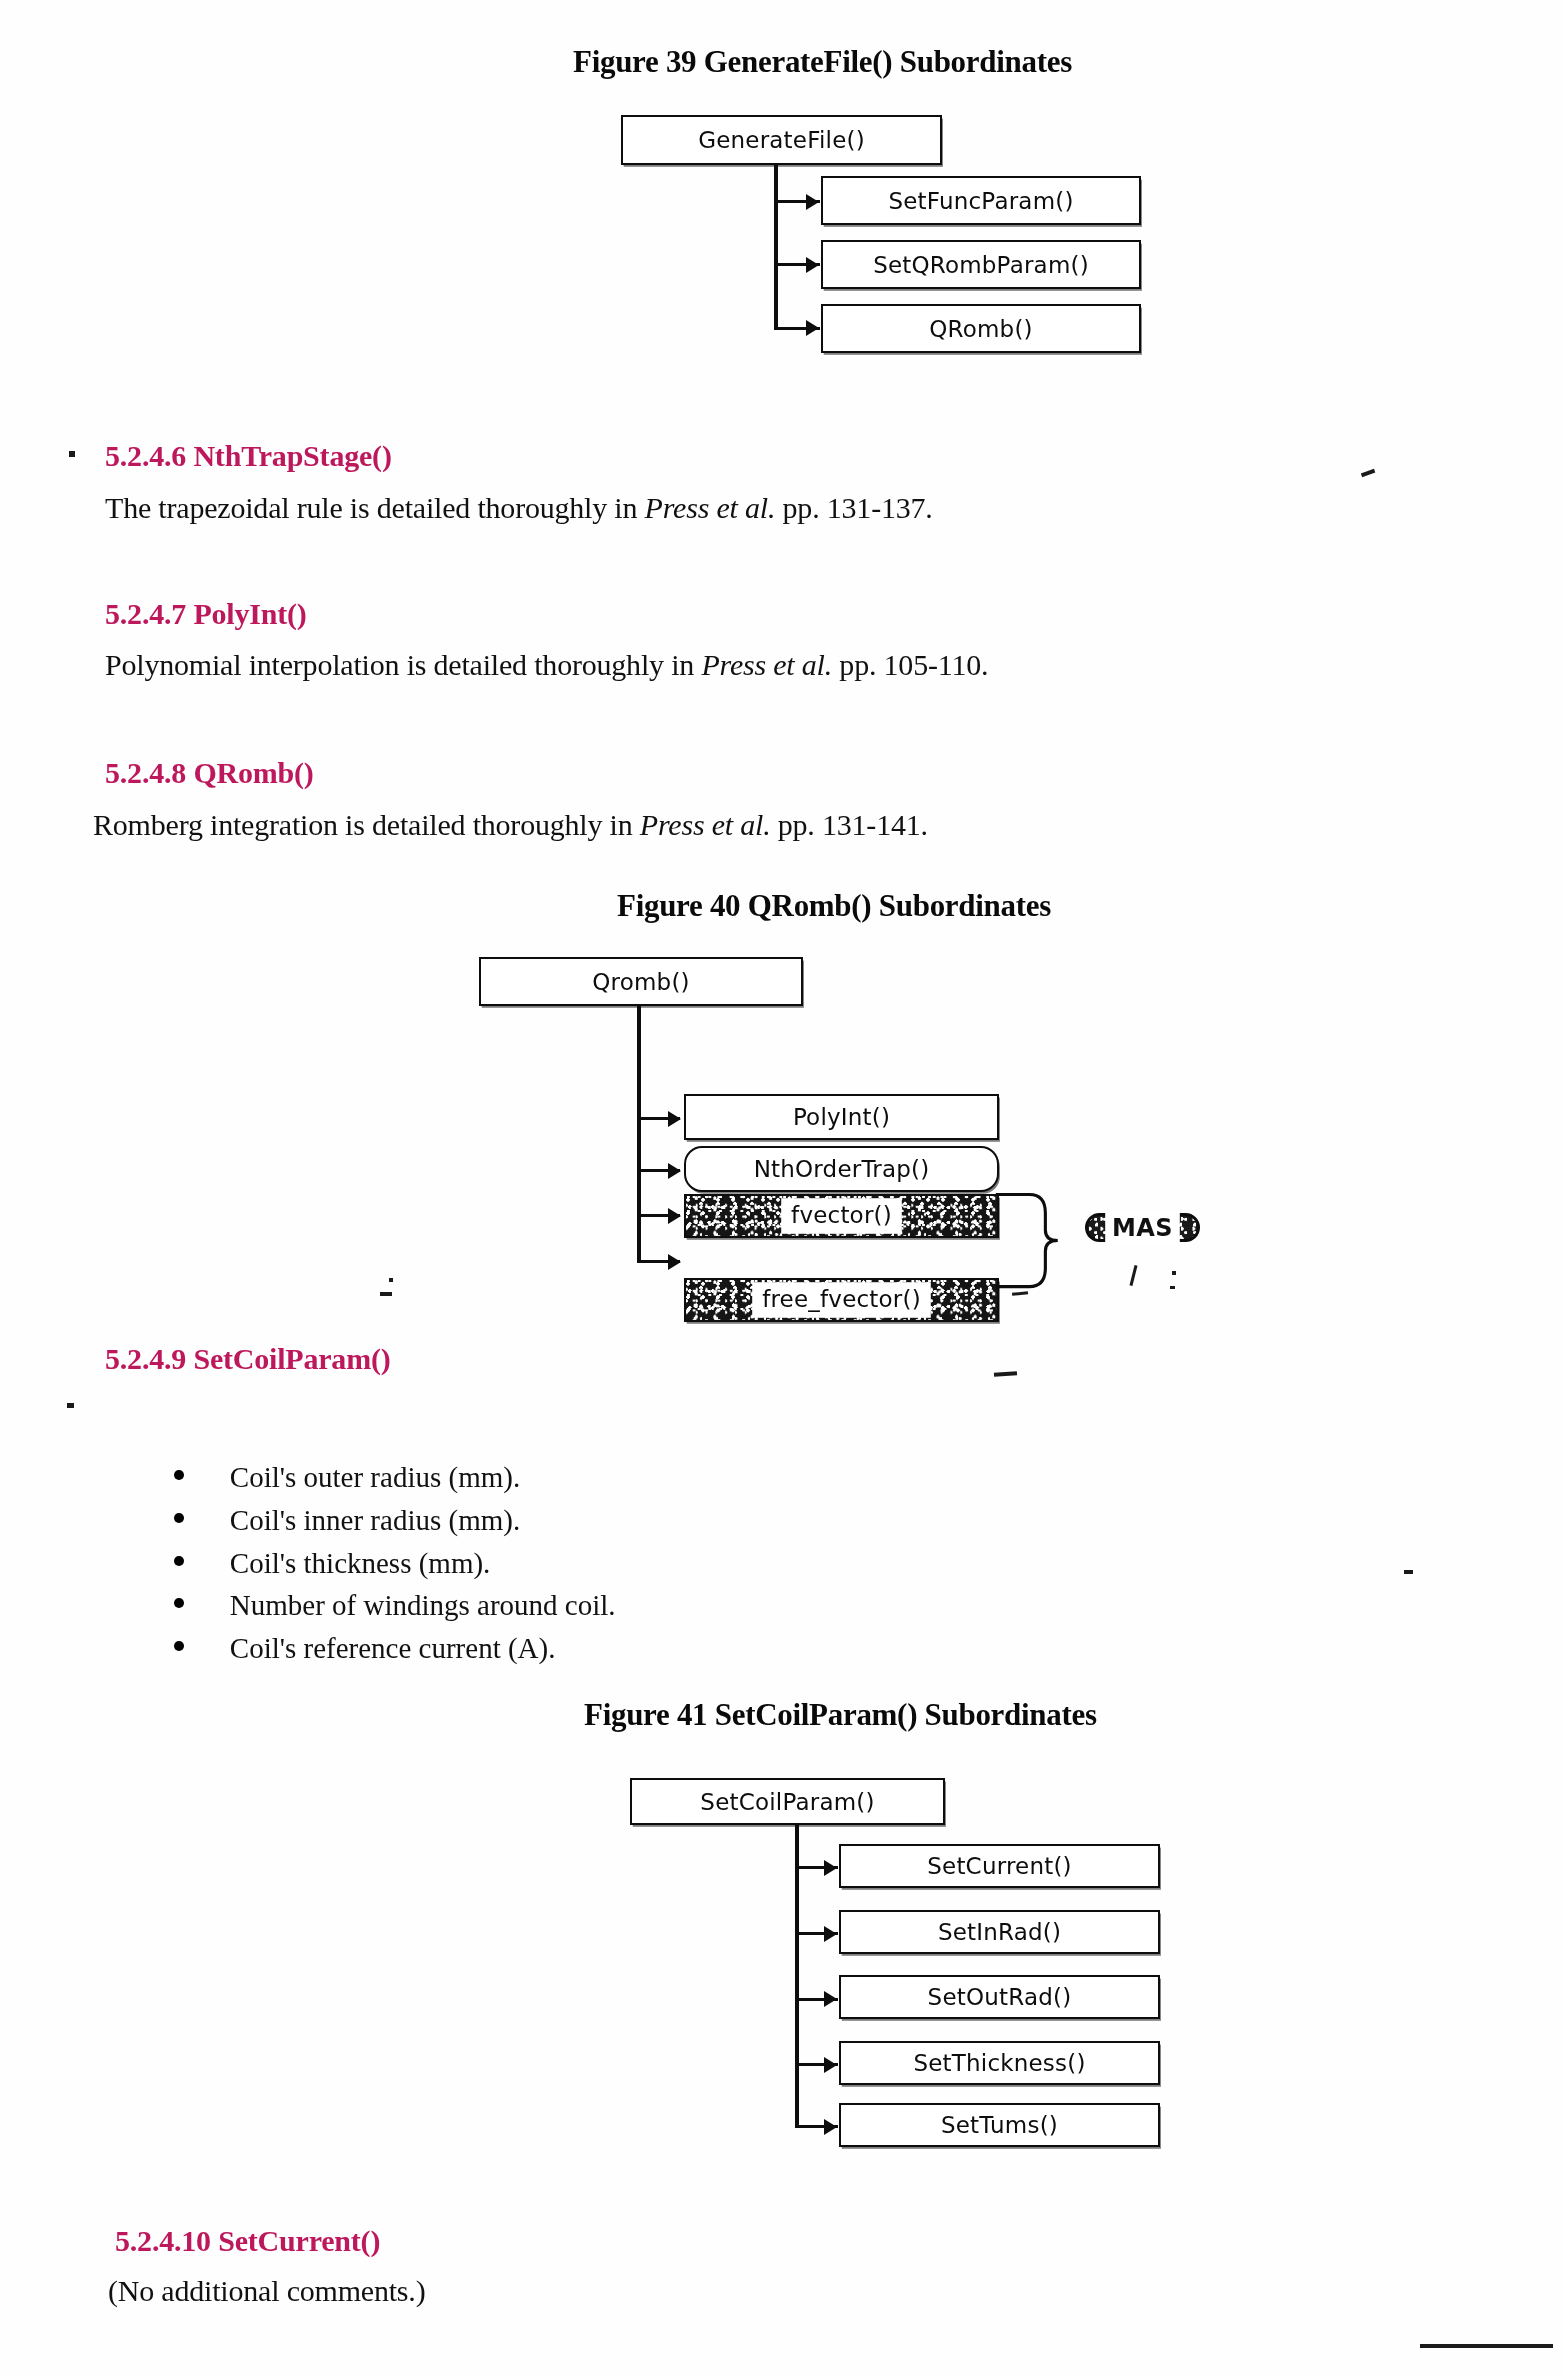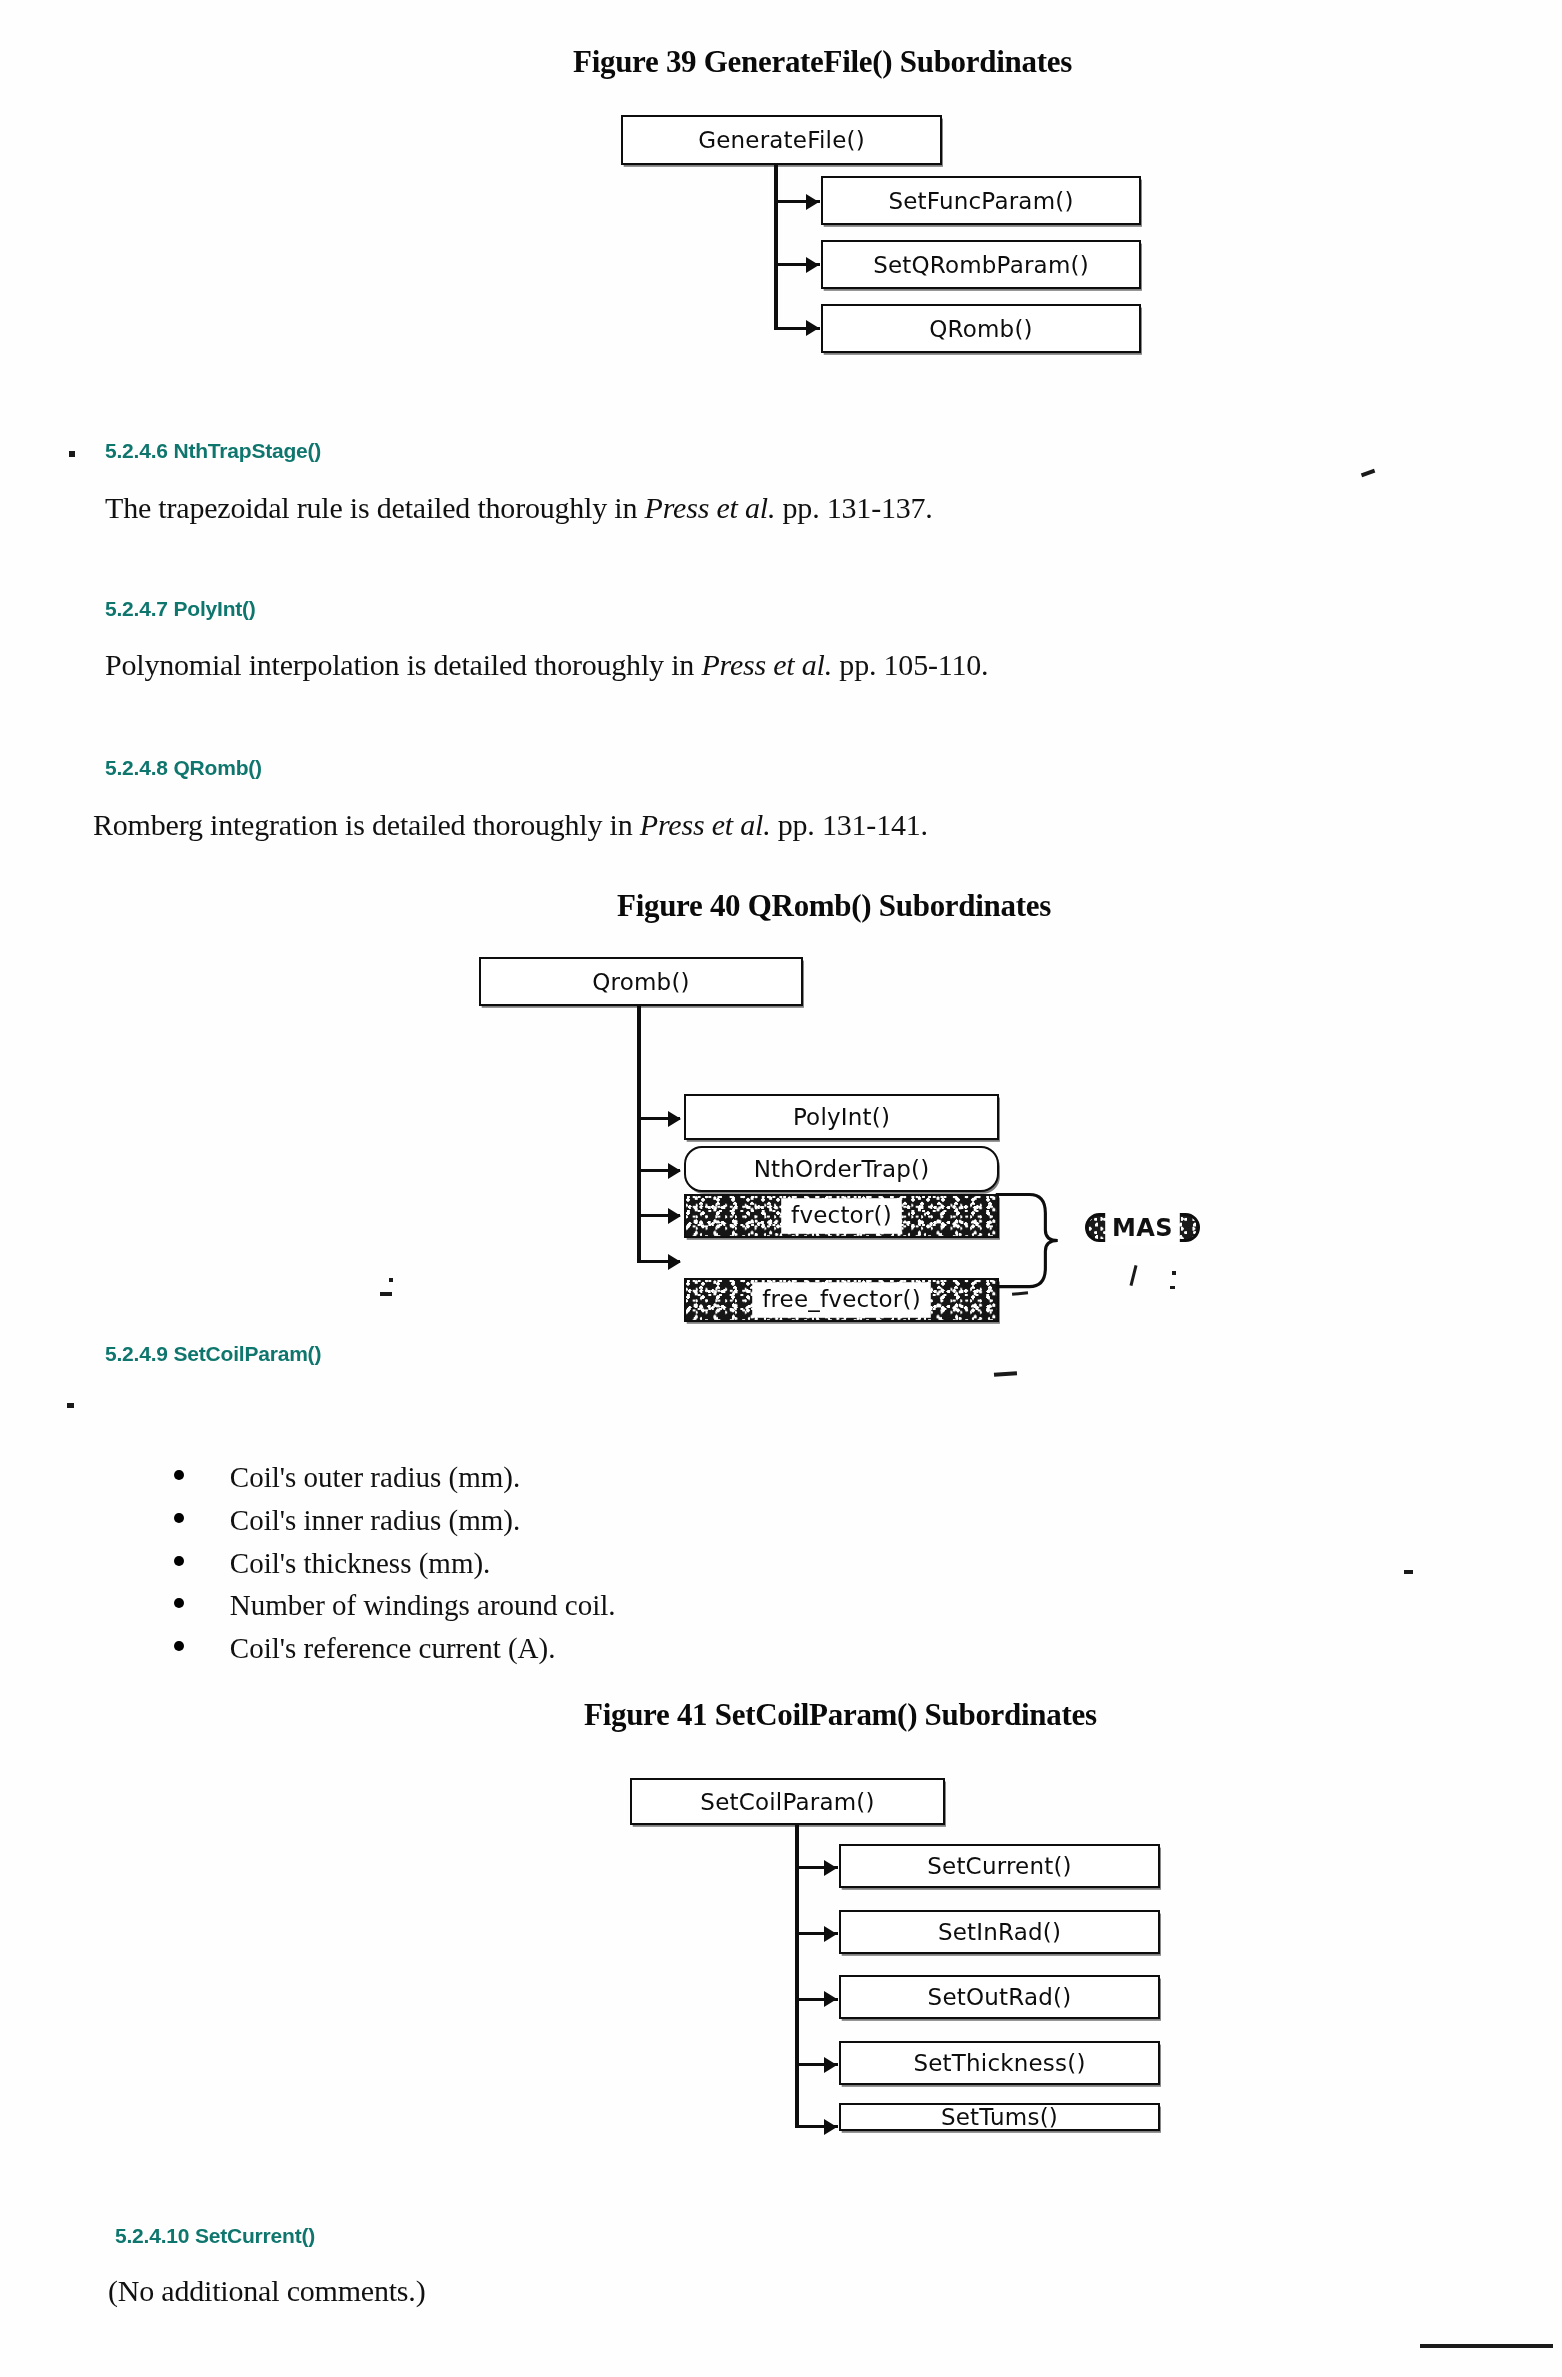"5.2.4.6 NthTrapStage()" .sec-head { color: #0f766e -> #be185d; font-family: Liberation Sans, sans-serif -> Liberation Serif, serif; font-size: 21px -> 30px }
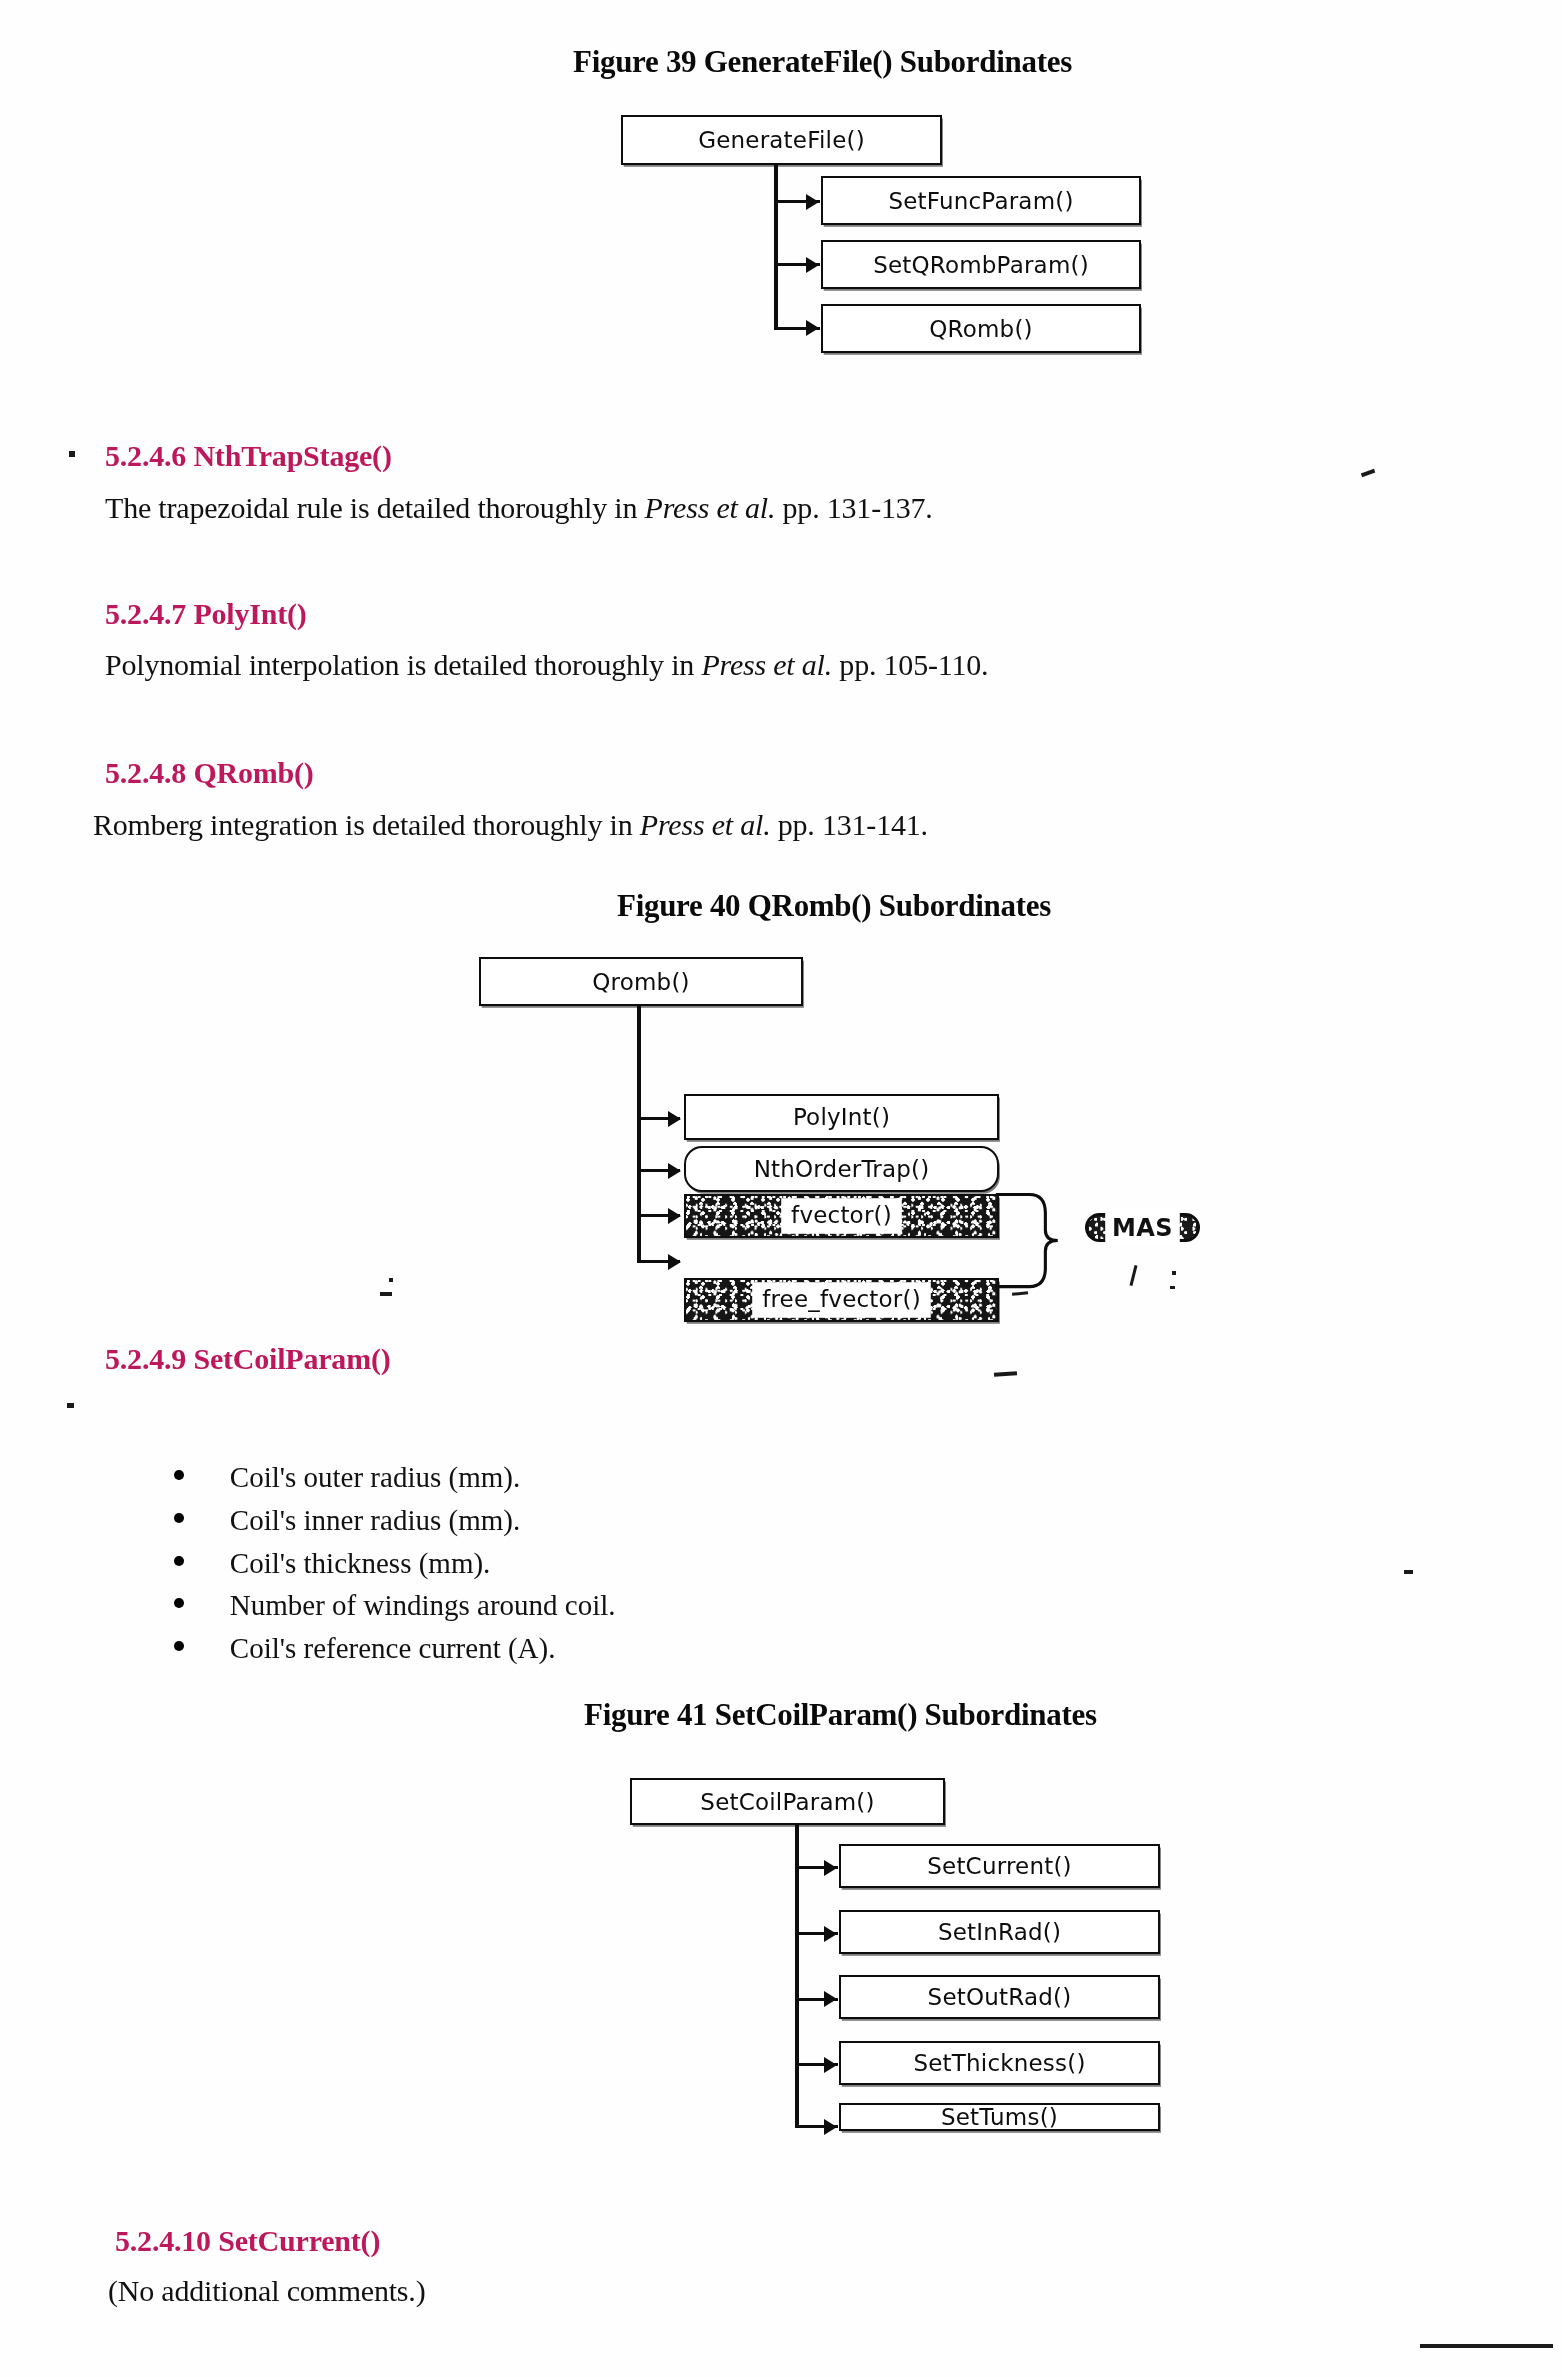"SetTums()" div.node { height: 28px -> 44px }
